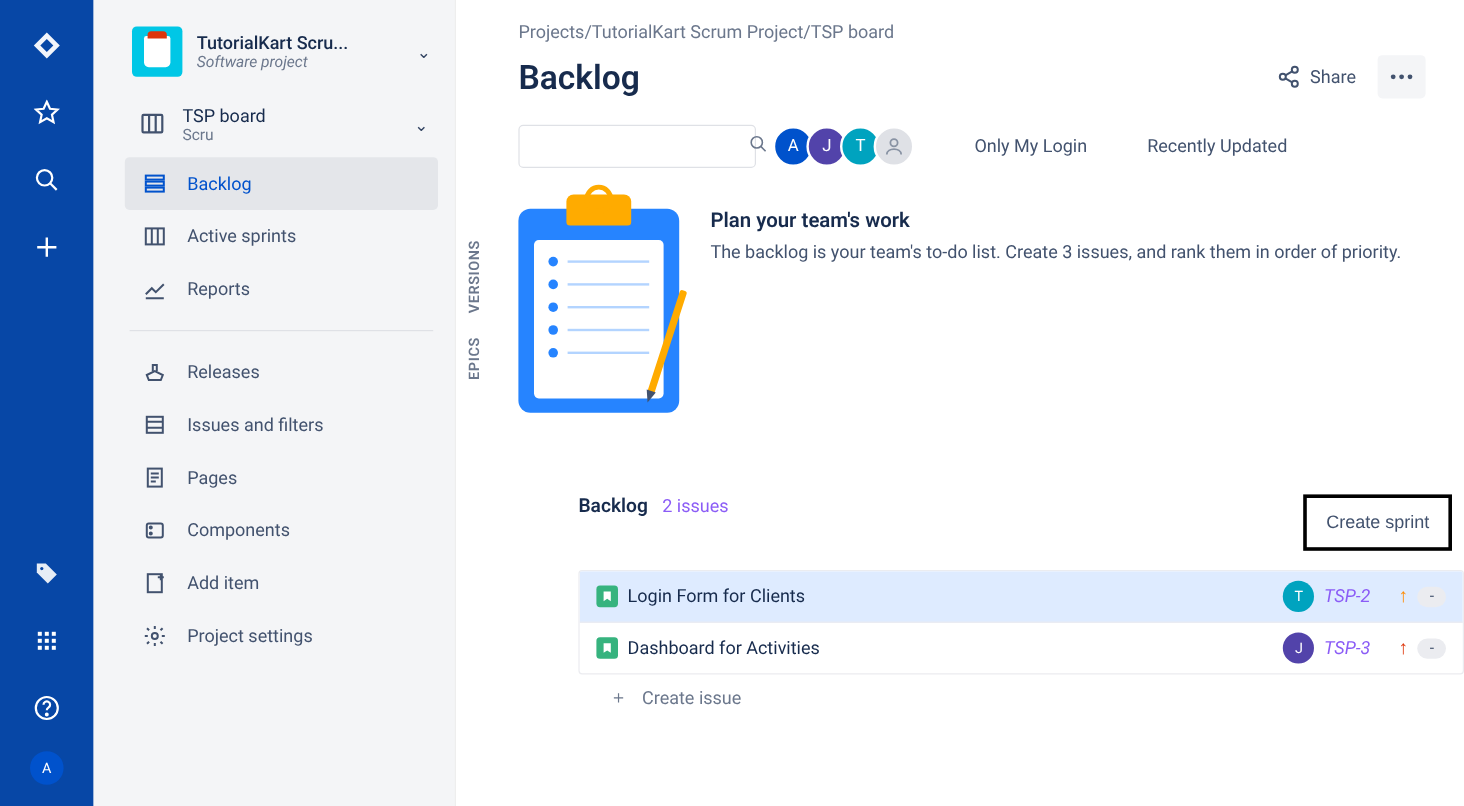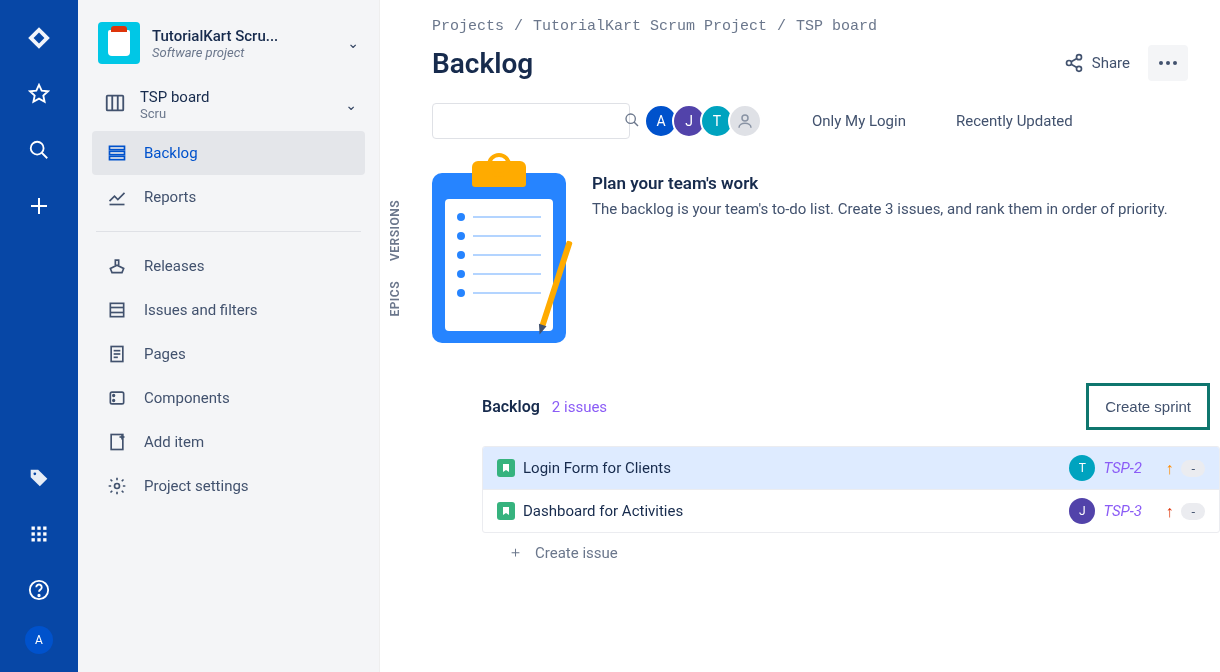"TutorialKart Scru..." .sidebar { padding: 18px 14px 0 14px -> 18px 14px 0 26px }
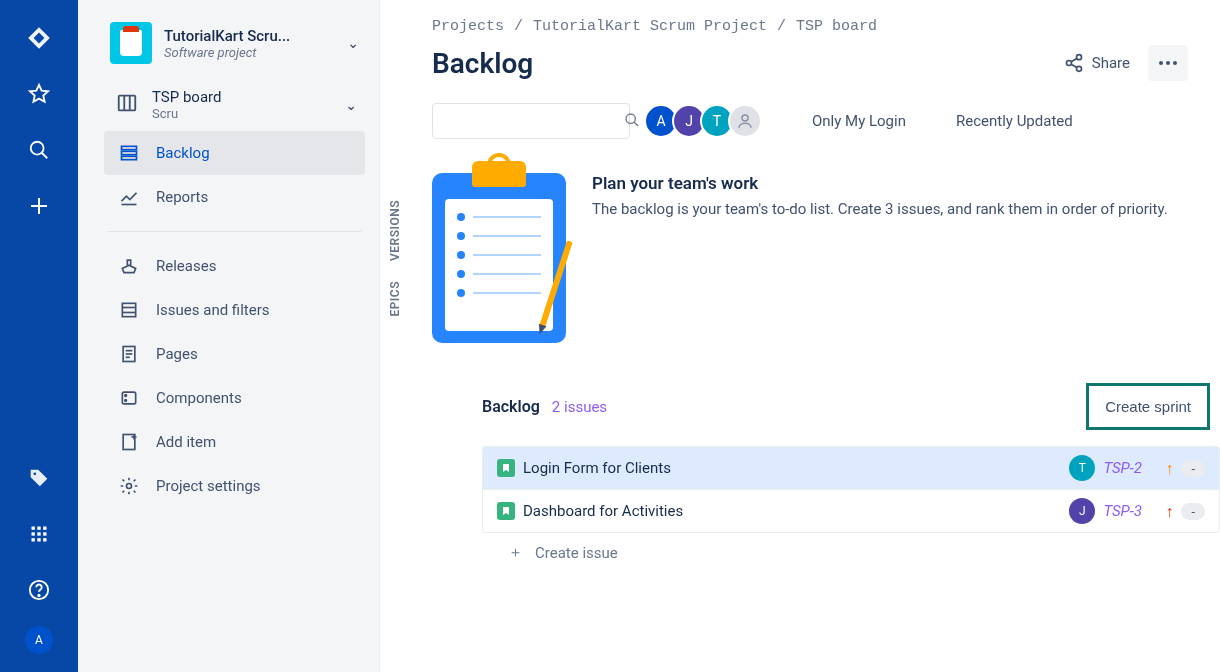"Projects" .breadcrumb { font-family: Liberation Mono, monospace -> none; gap: 10px -> 0 }
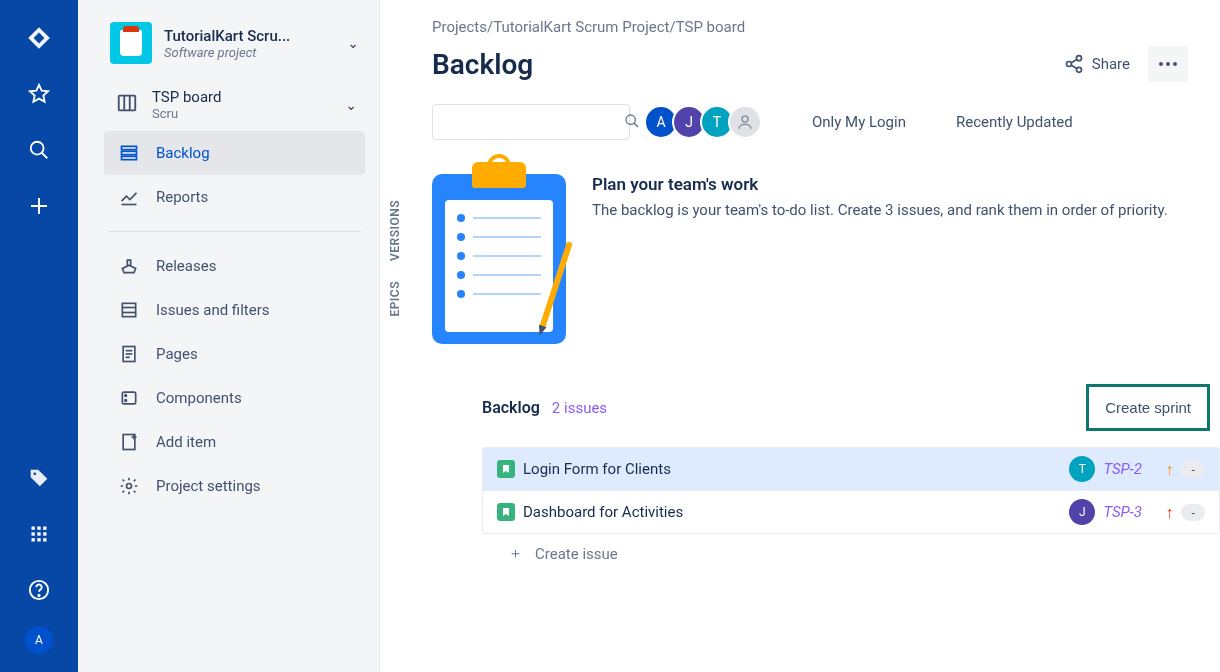"Active sprints" div.sidenav-item { html: none -> <div> <span> <svg> <rect></rect> <line></line> <line></line> </svg> </span> <span>Active sprints</span> </div> }
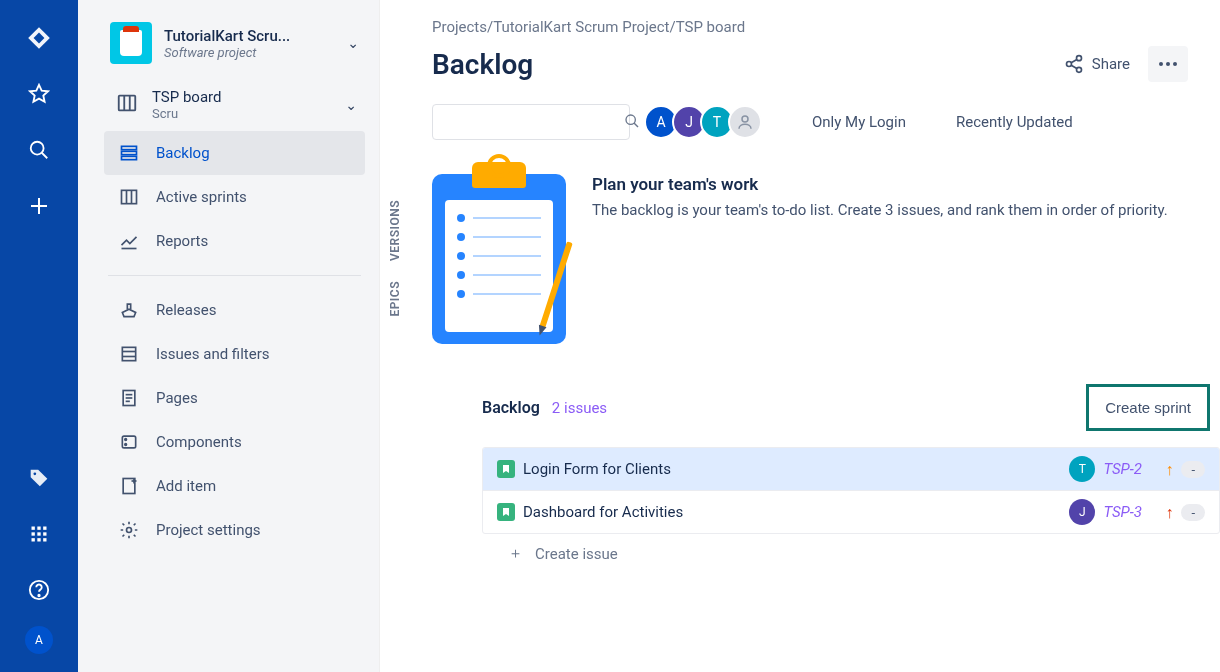"Create sprint" .create-sprint-wrap { border: 3px solid #0f766e -> 3px solid #000000; margin-top: none -> 28px }
